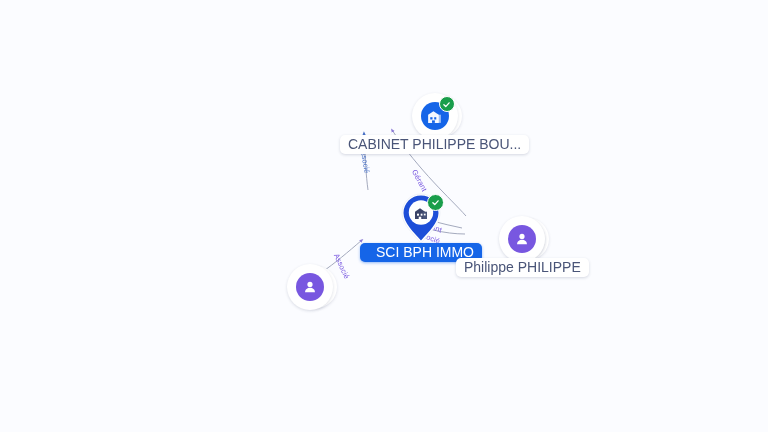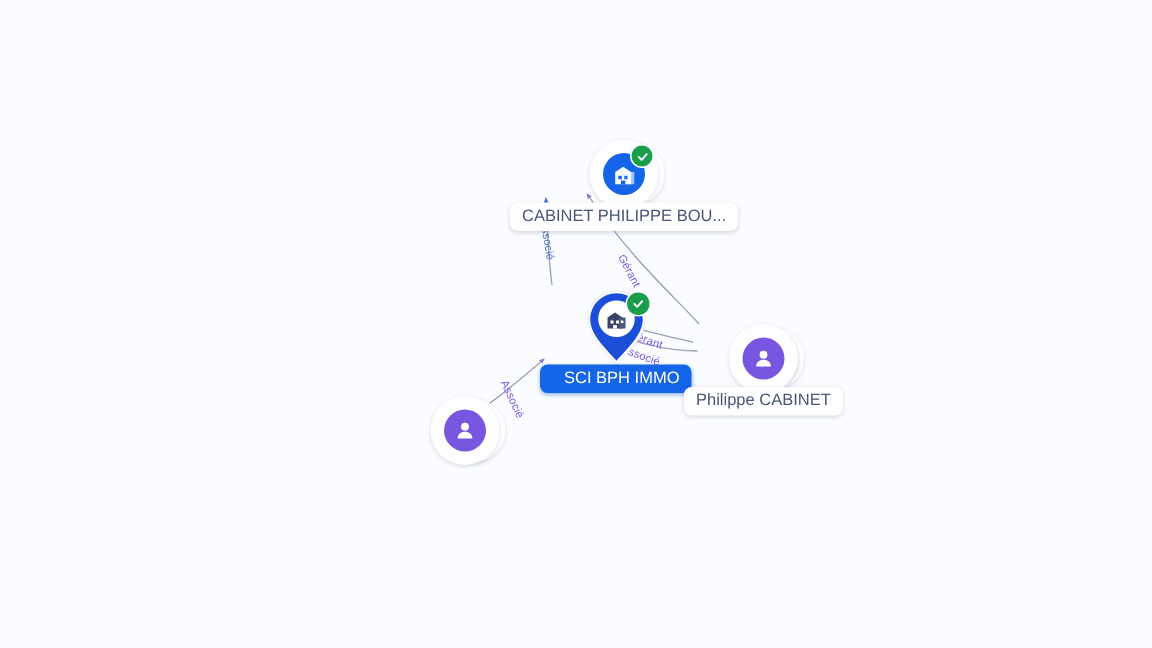"CABINET PHILIPPE BOU..." .node-label { font-size: 11px -> 14px }
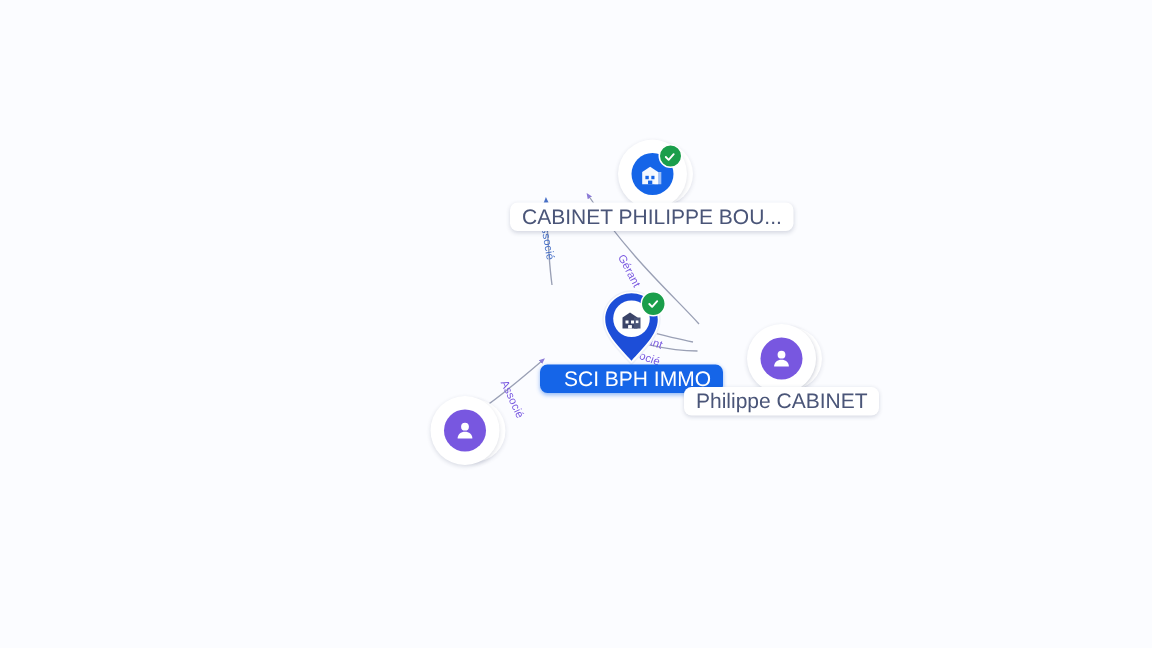"Philippe CABINET" div.node-label { text: CABINET -> PHILIPPE }
